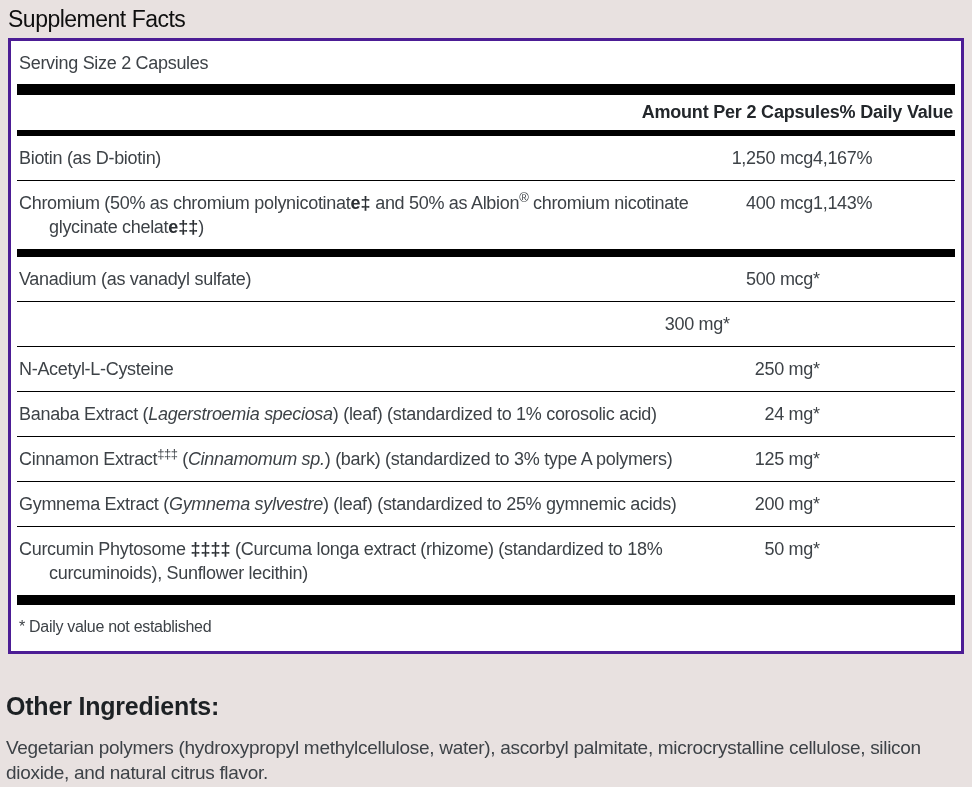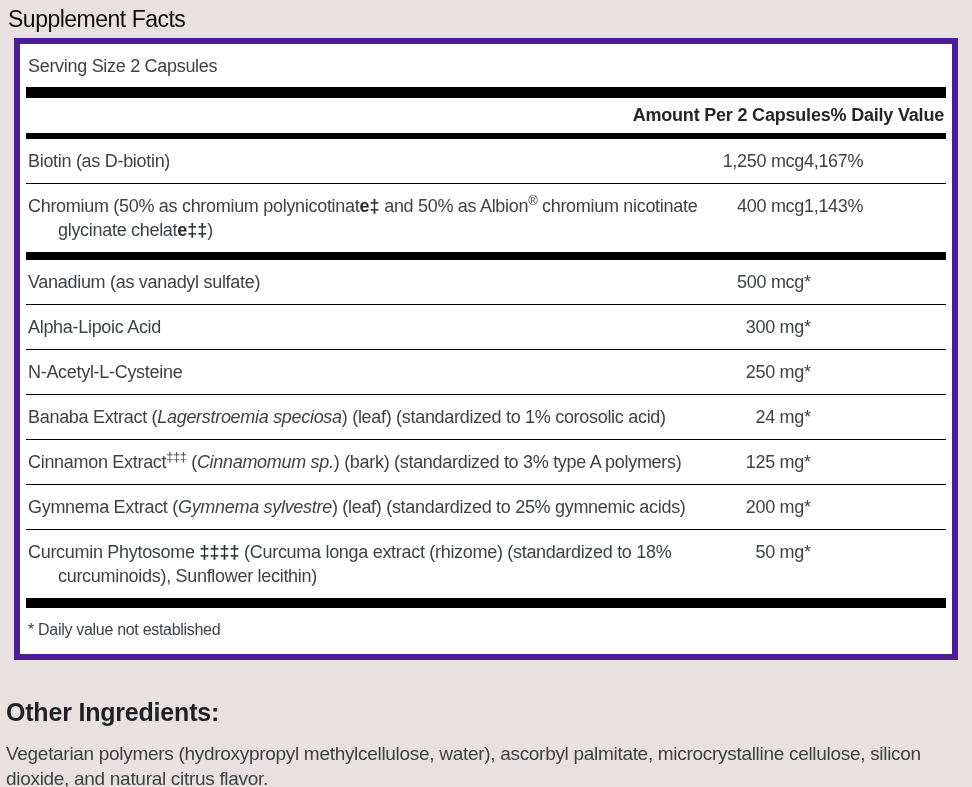"Serving Size 2 Capsules" .panel { border: 6px solid #4c1d95 -> 3px solid #4c1d95; margin: 0 14px -> 0 8px }
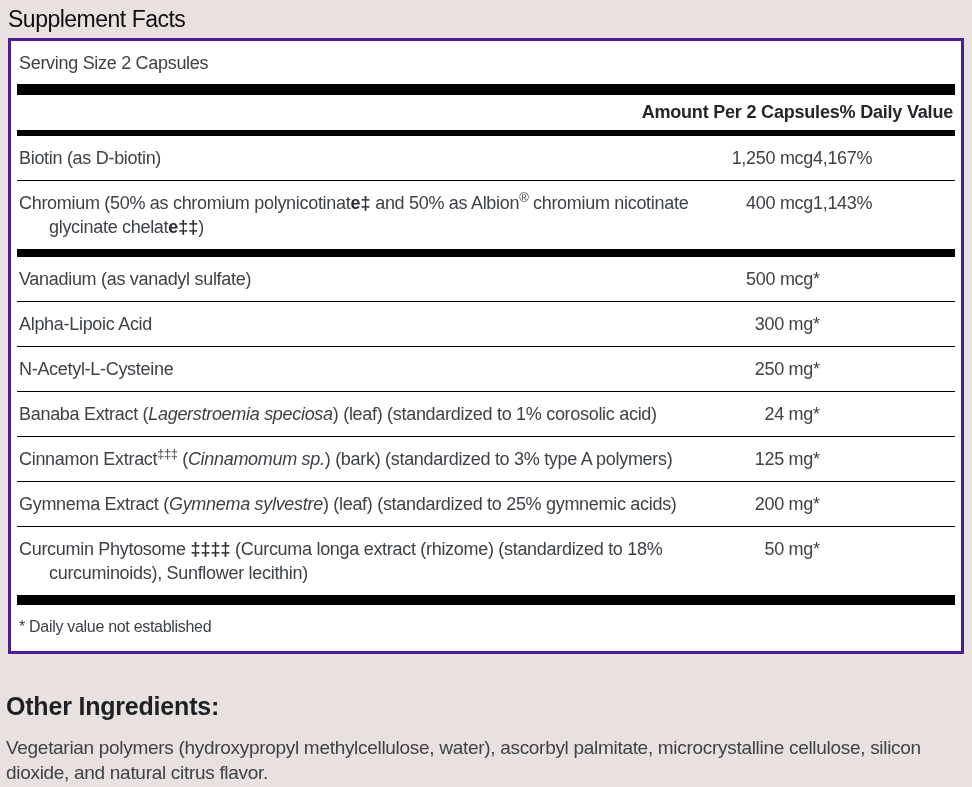"Alpha-Lipoic Acid" div.name { html: <div><span>Alpha-Lipoic Acid</span></div> -> none }
